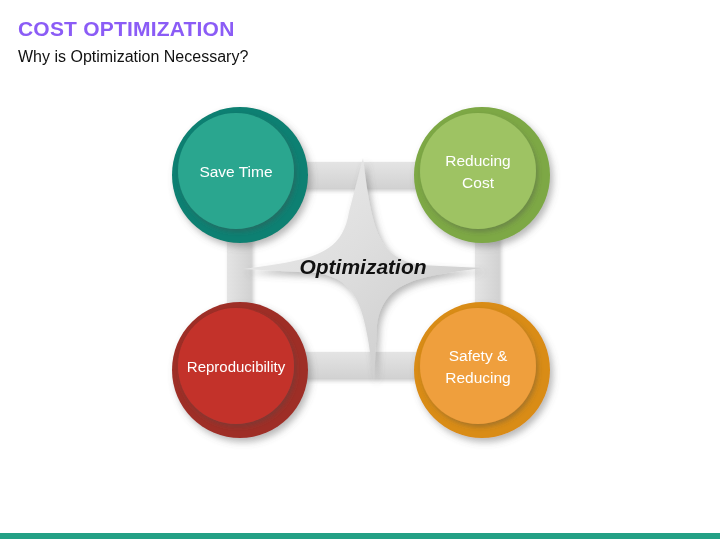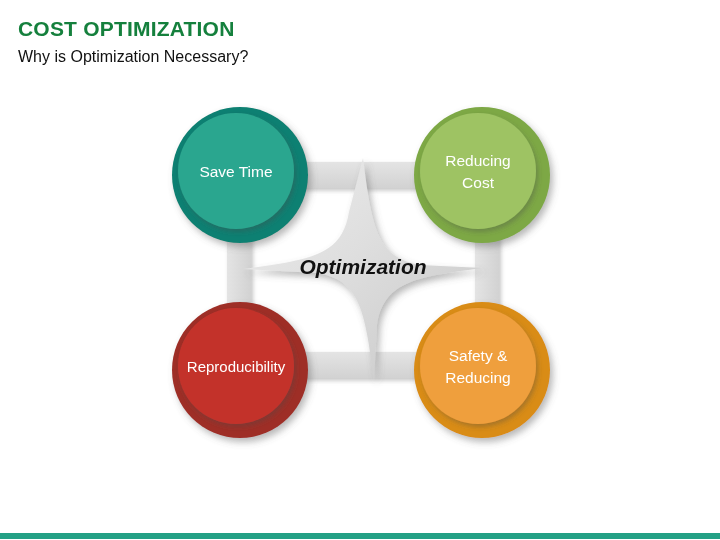"COST OPTIMIZATION" #page-title { color: #15803d -> #8b5cf6 }
